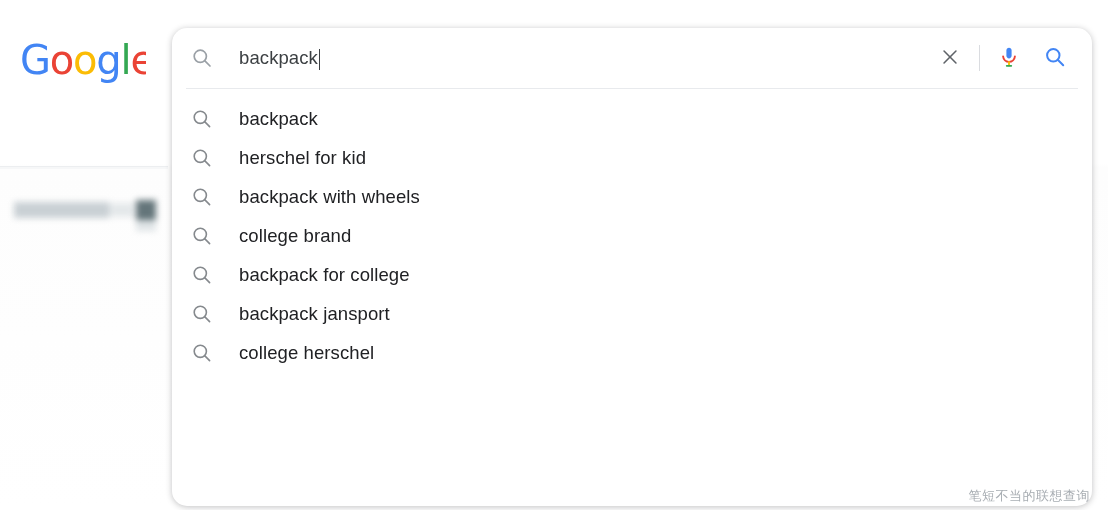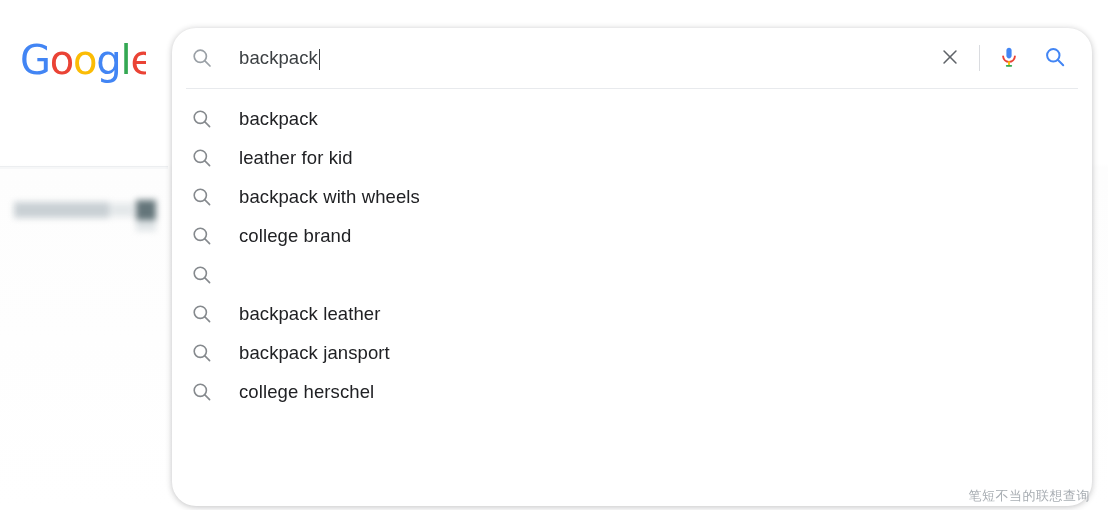"backpack" #search-panel { border-radius: 24px -> 15px }
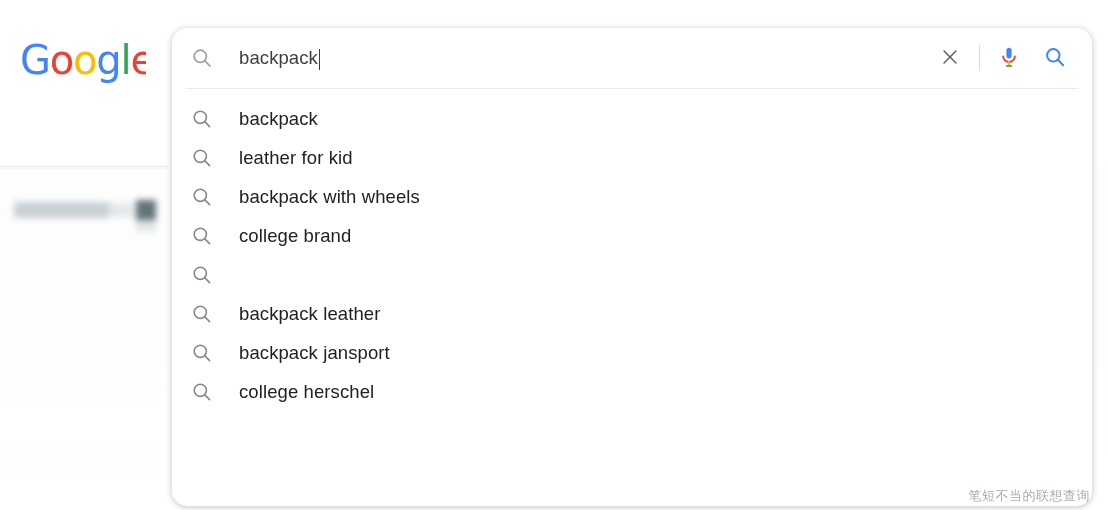"leather for kid" span.sugg-label { text: leather -> herschel }
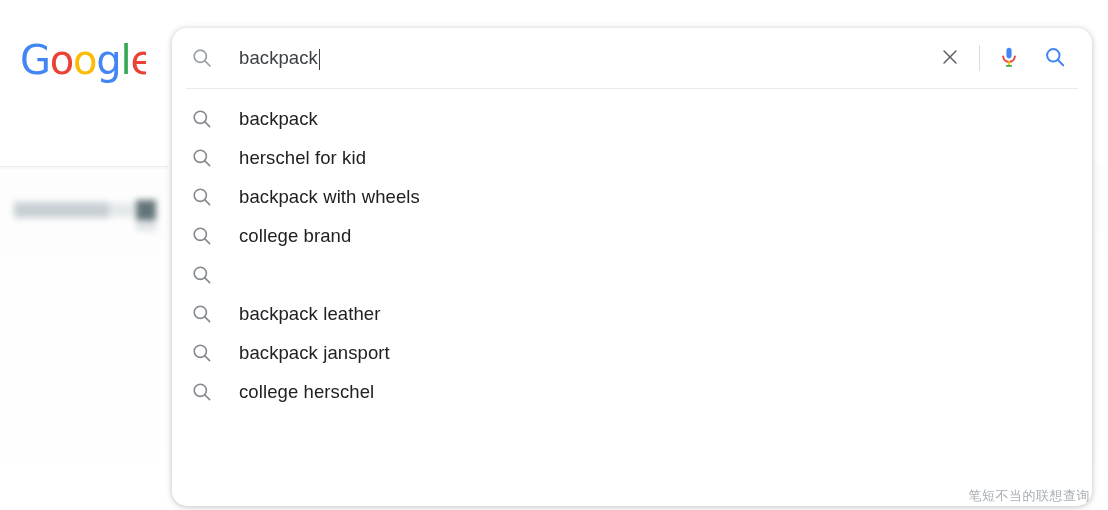"backpack for college" span.sugg-label { html: none -> <span>backpack for college</span> }
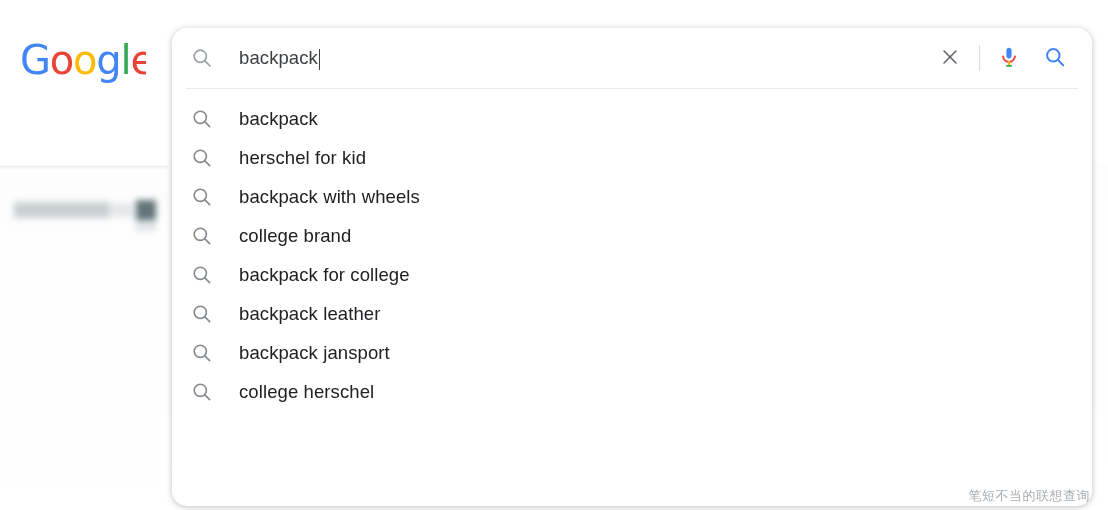"backpack leather" div.suggestion-row { html: <div> <span> <svg> <g> <circle></circle> <line></line> </g> </svg> </span> <span>backpack leather</span> </div> -> none }
